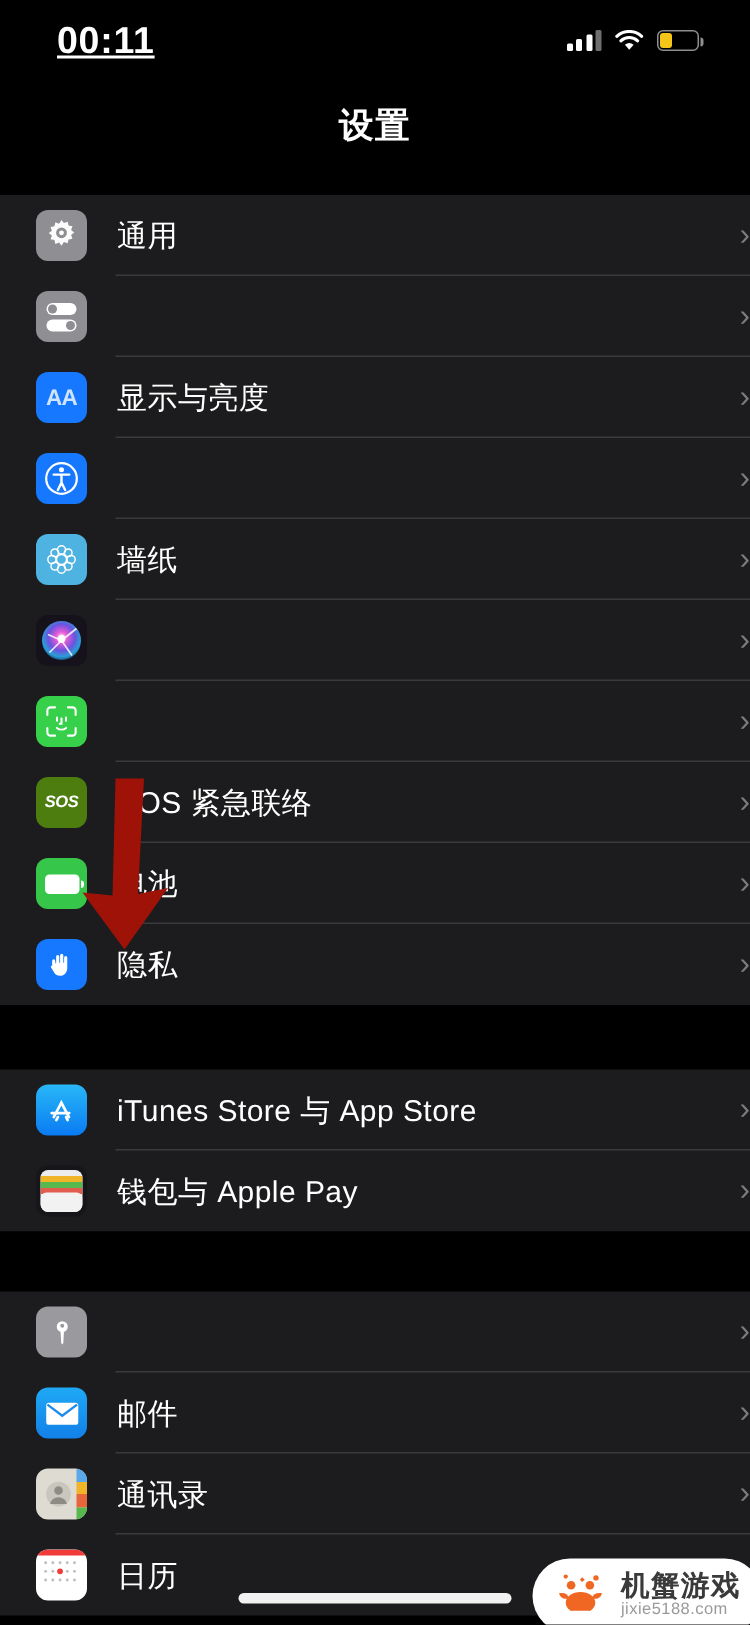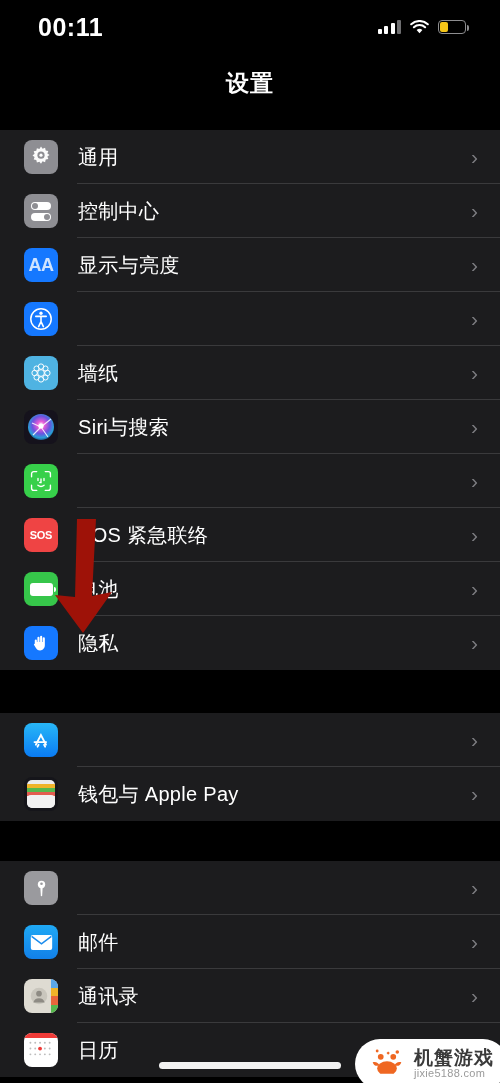"00:11" .status-time { text-decoration: none -> underline }
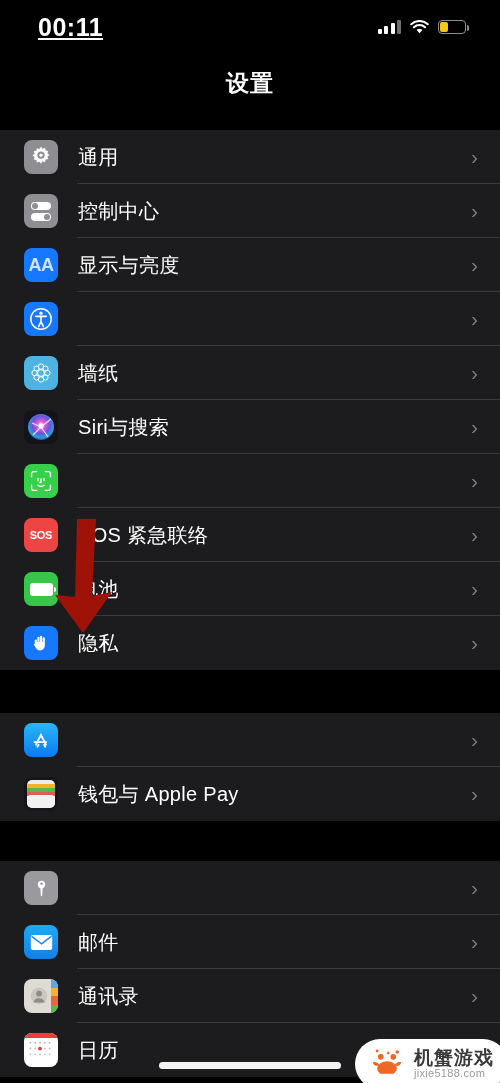"通用" .row { padding-right: 22px -> none }
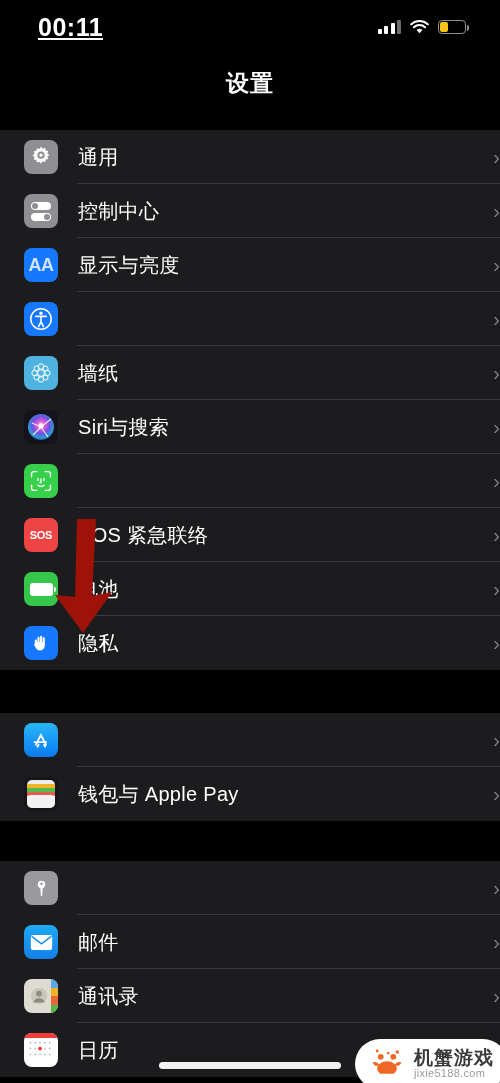"控制中心" div.label { html: <div>控制中心</div> -> none }
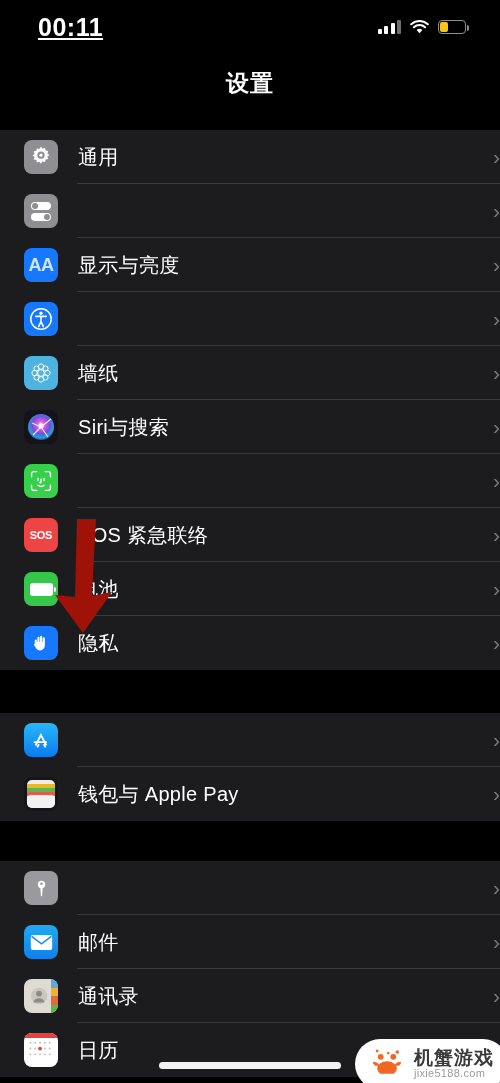"AA" .ic-display { font-size: 18px -> 15px }
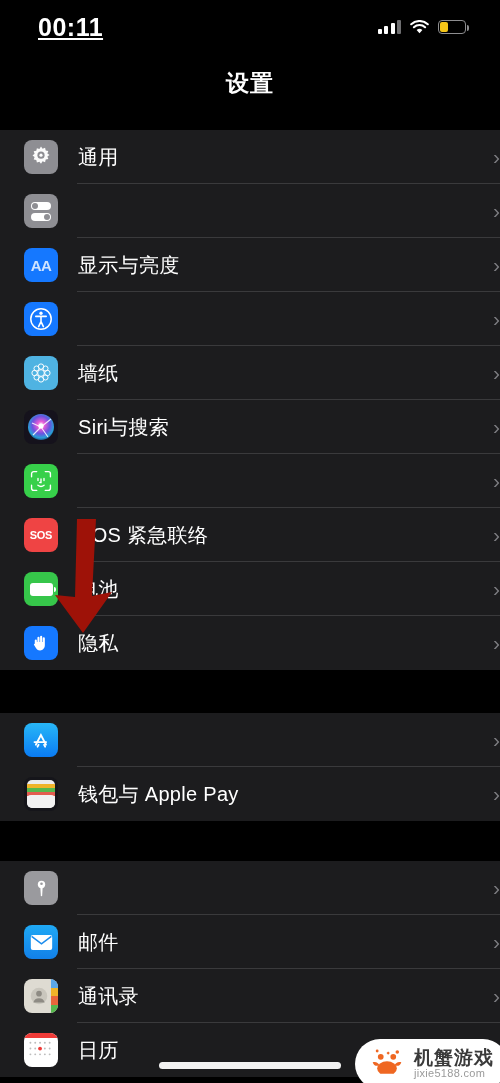"Siri与搜索" div.label { html: <div>Siri与搜索</div> -> none }
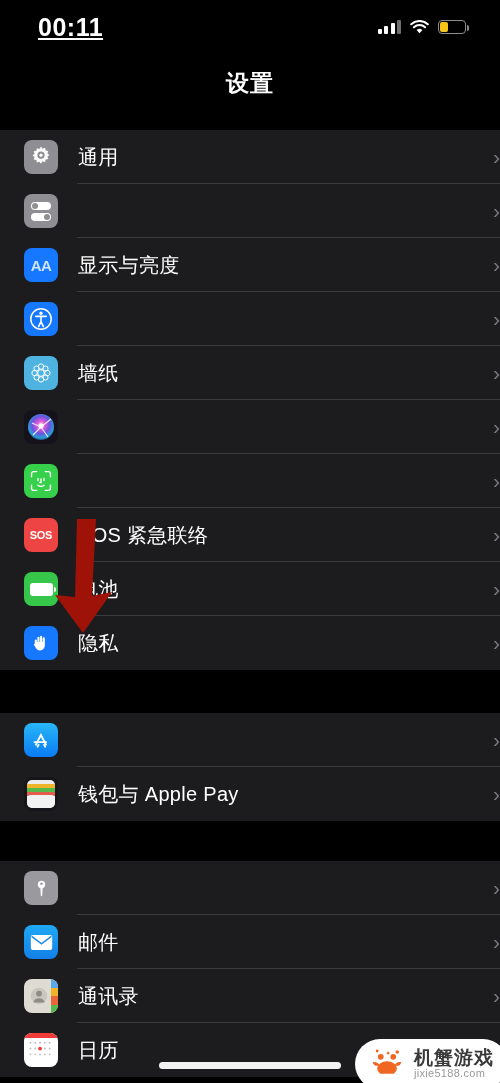"SOS" .ic-sos { background: #ef4444 -> #4d7c0f; font-style: none -> italic }
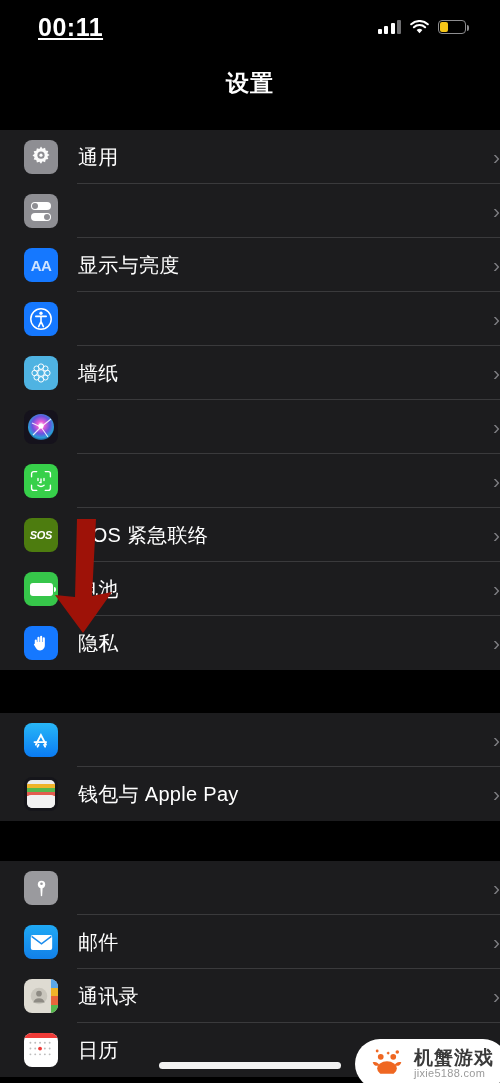"iTunes Store 与 App Store" div.label { html: none -> <div>iTunes Store 与 App Store</div> }
